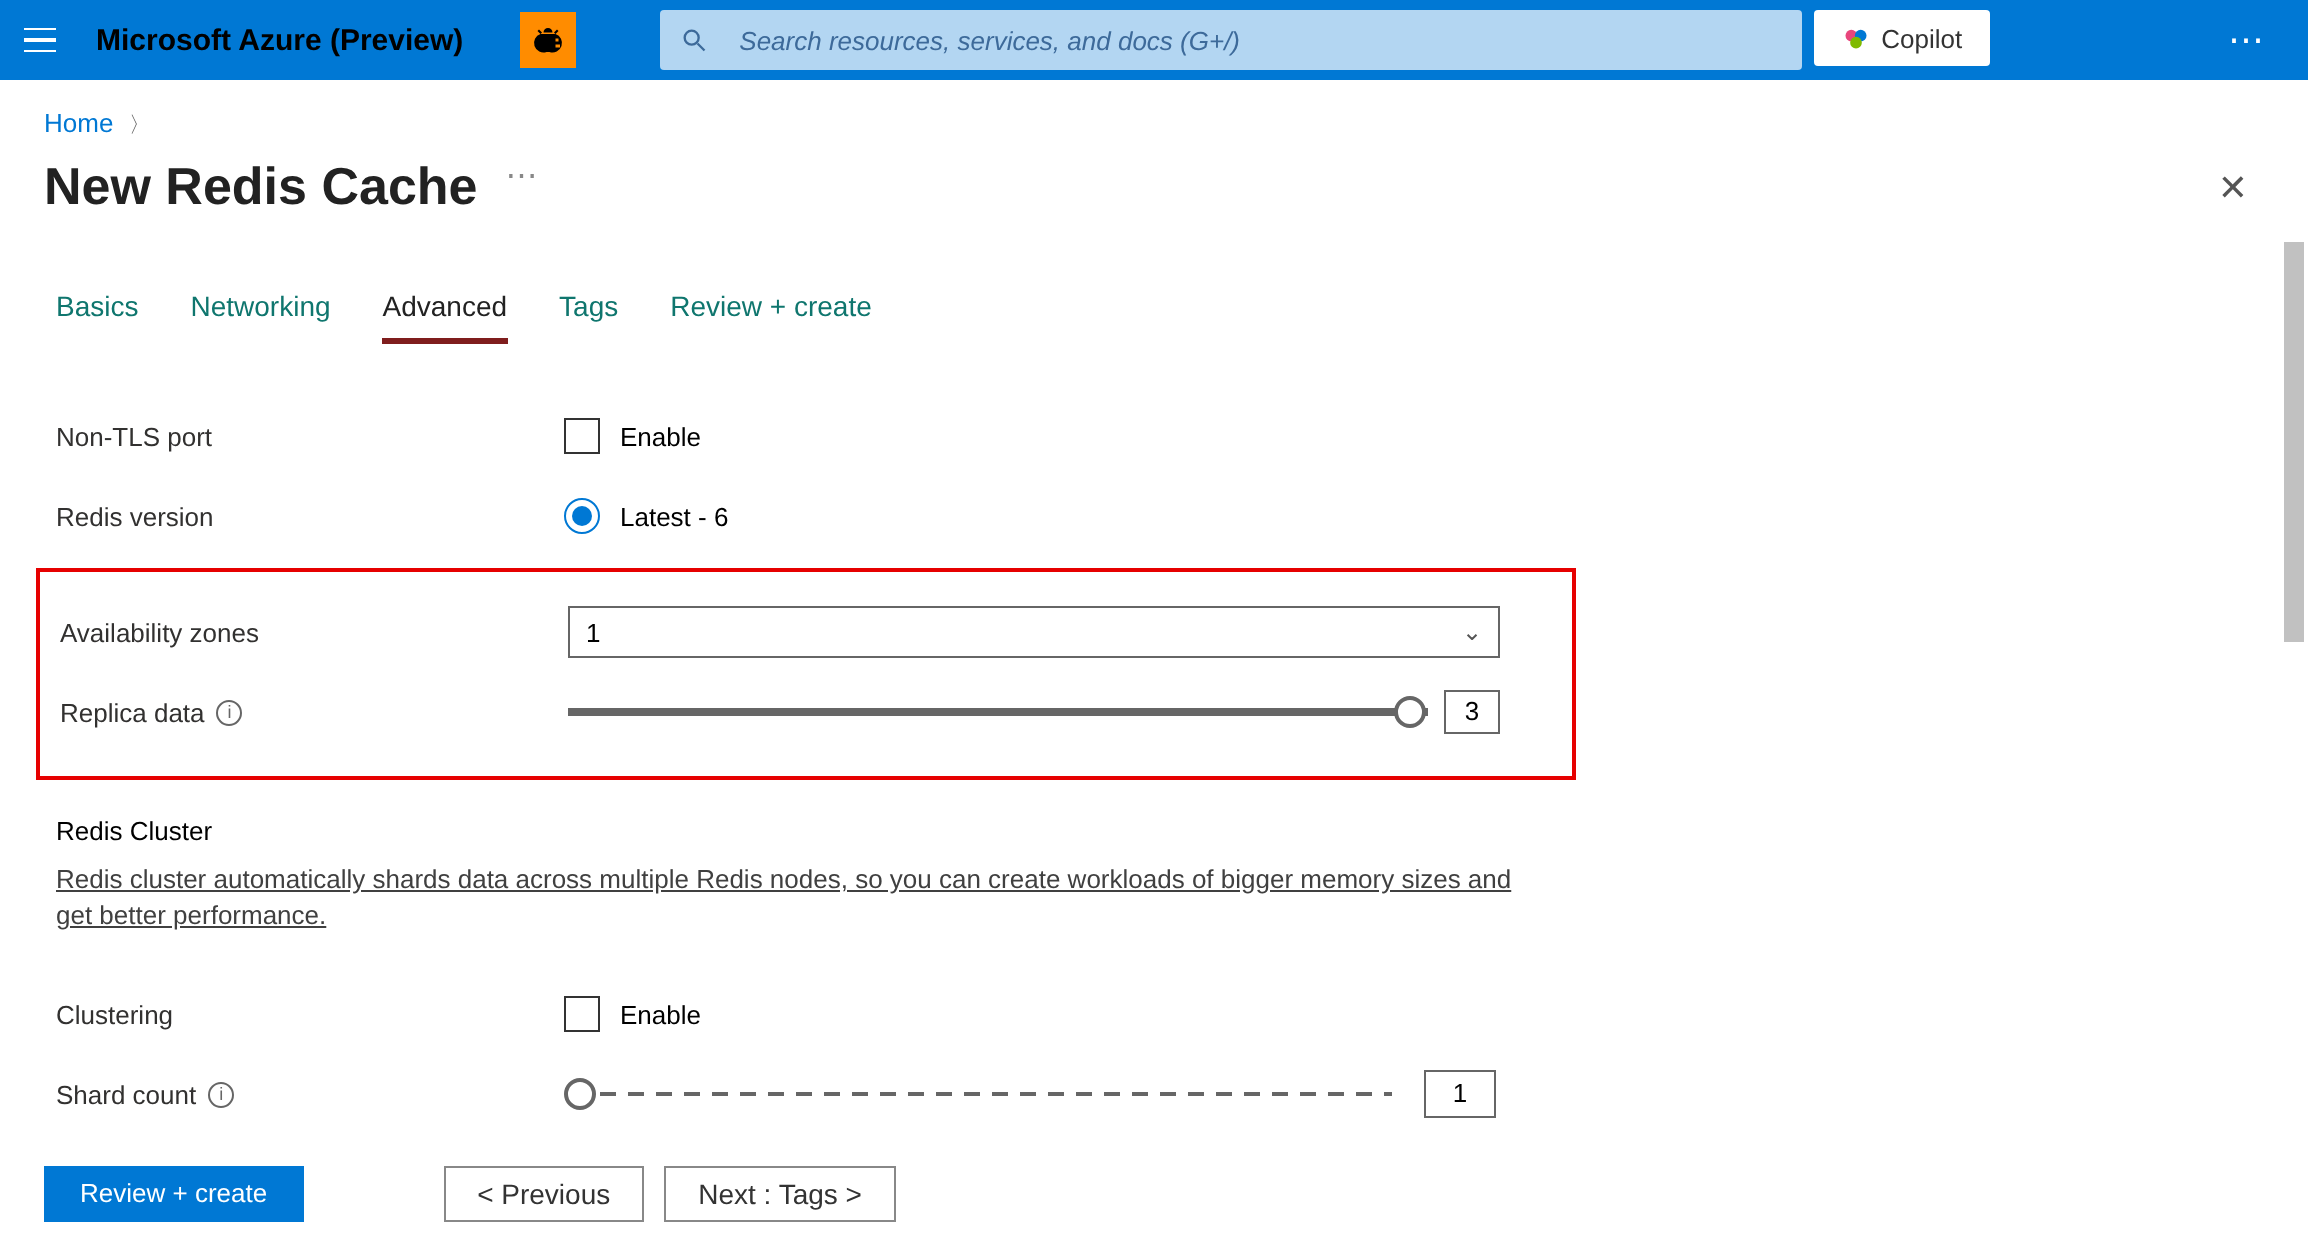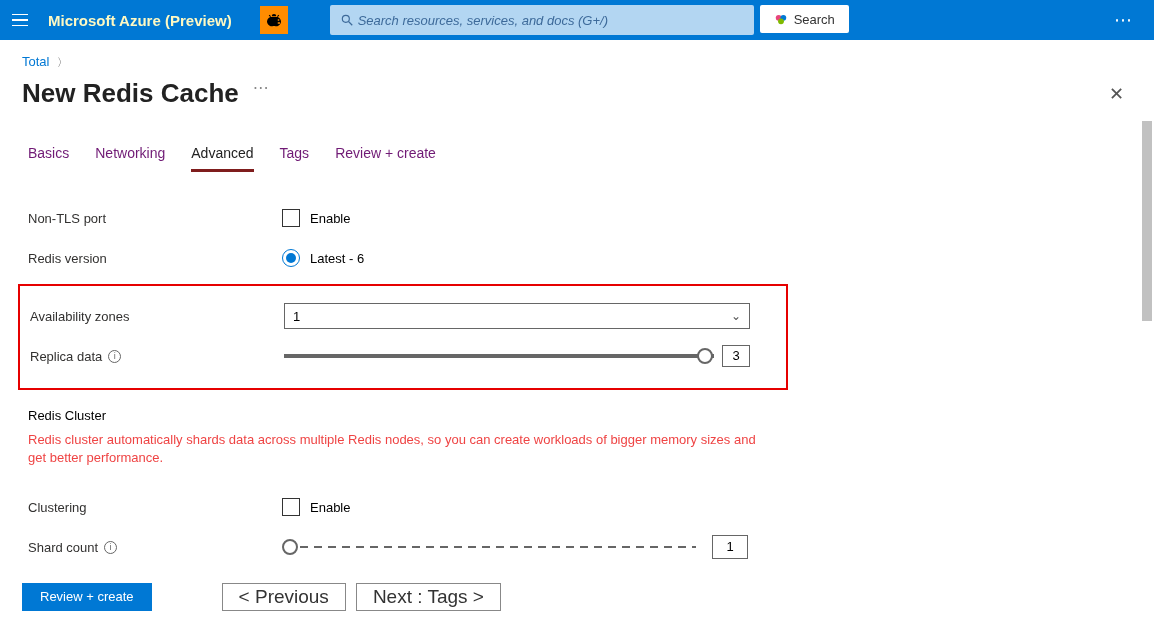"Microsoft Azure (Preview)" .brand { color: #fef9c3 -> #000000 }
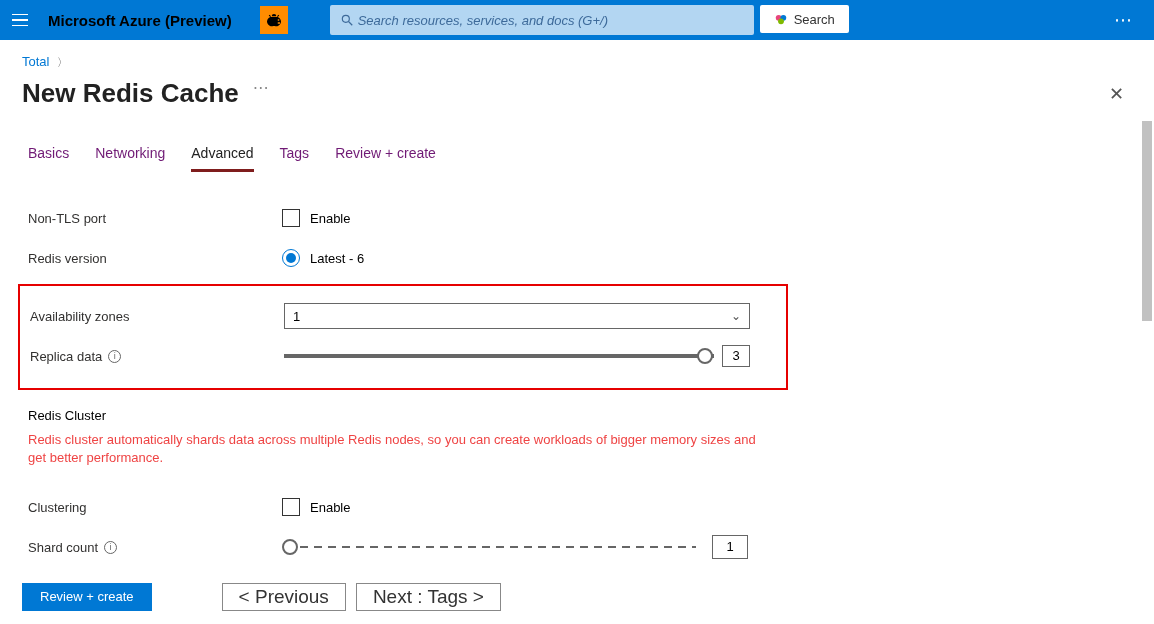"Search resources, services, and docs" .search-box { gap: 4px -> 16px; width: 424px -> 571px }
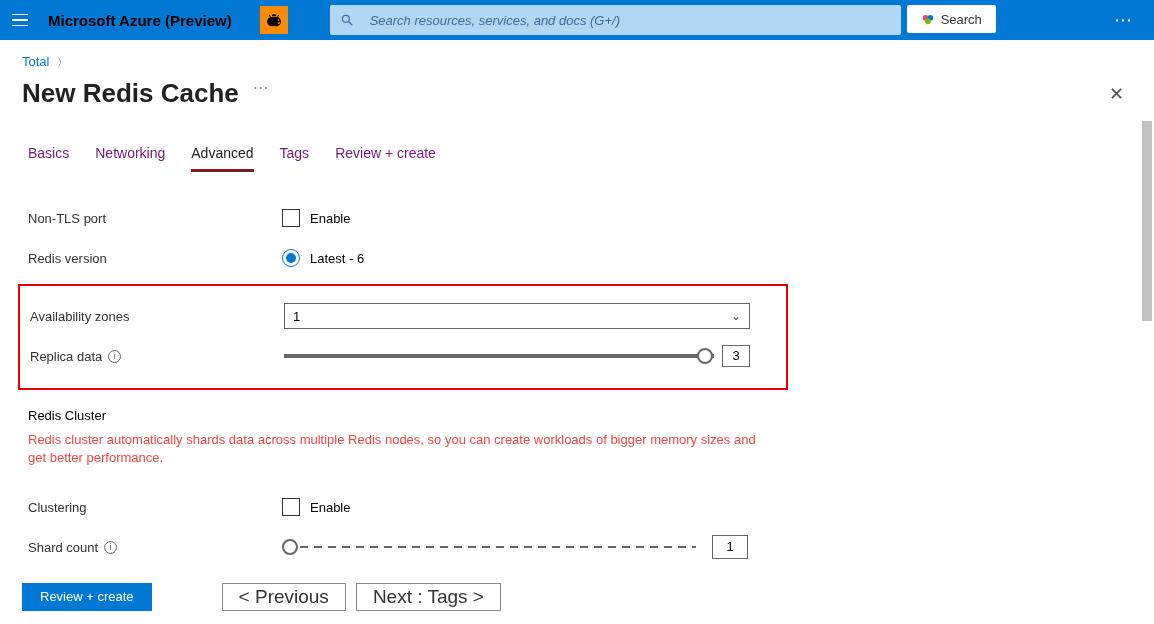"Search" span { text: Search -> Copilot }
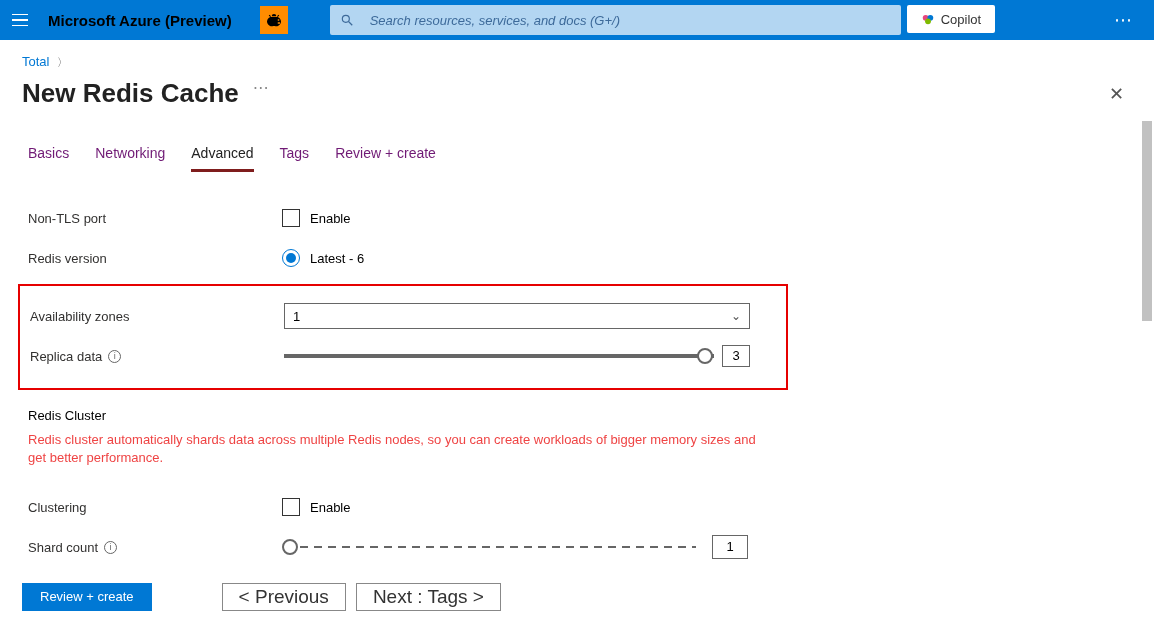"Total" a { text: Total -> Home }
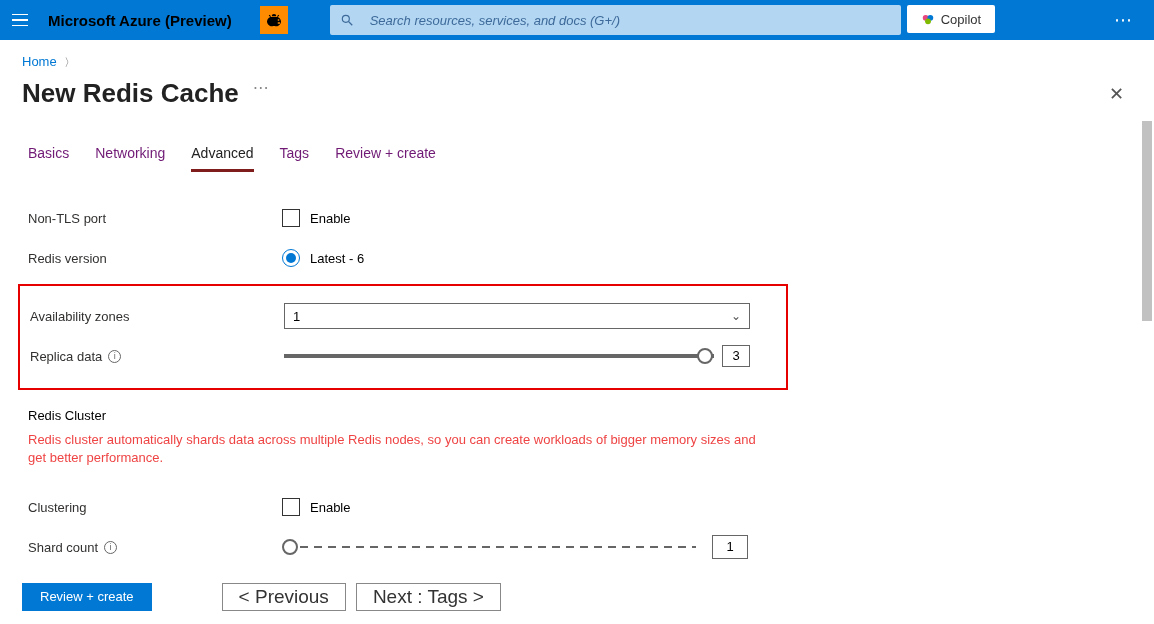"Basics" .tab { color: #701a75 -> #0f766e }
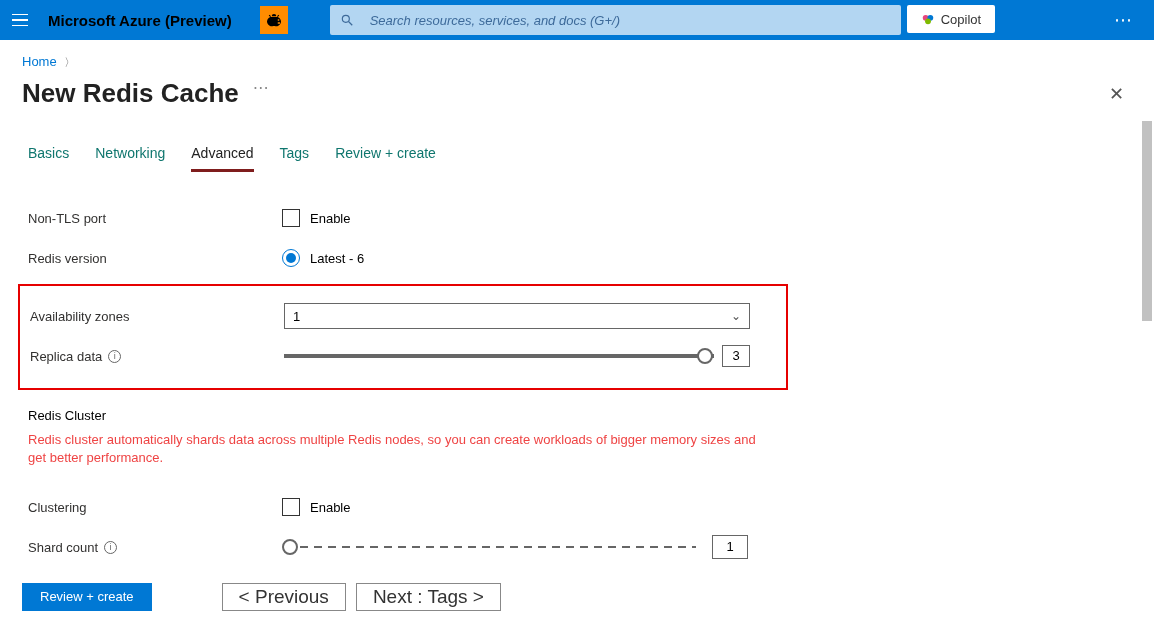"Redis cluster automatically shards data" .section-desc { color: #ef4444 -> #404040; text-decoration: none -> underline }
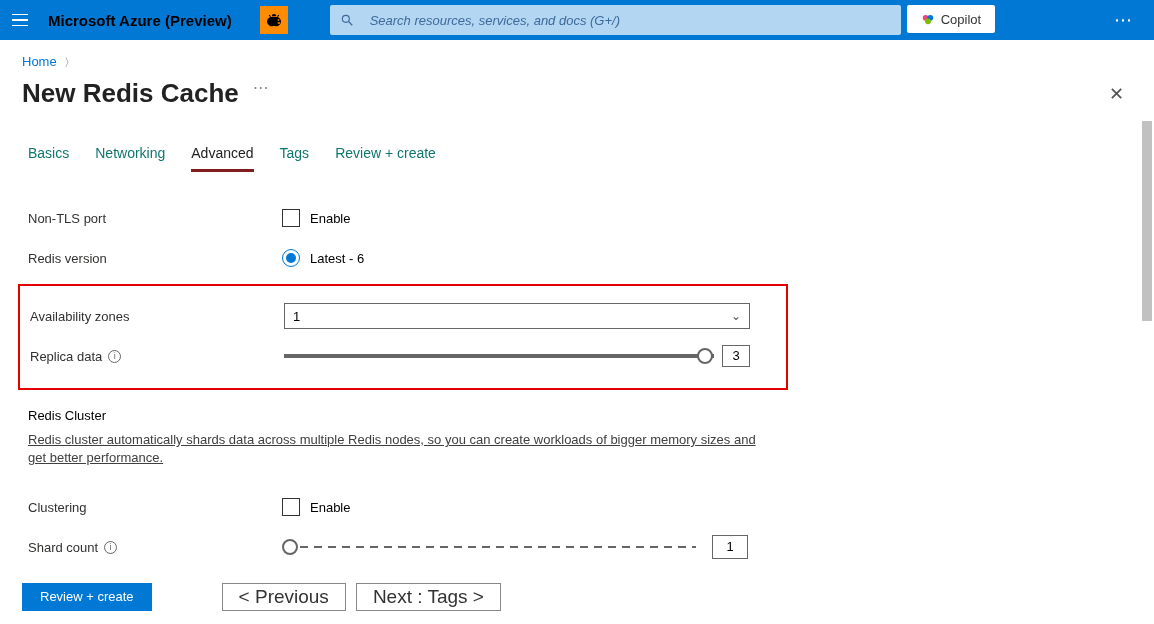"< Previous" .btn-secondary { font-size: 19px -> 14px }
